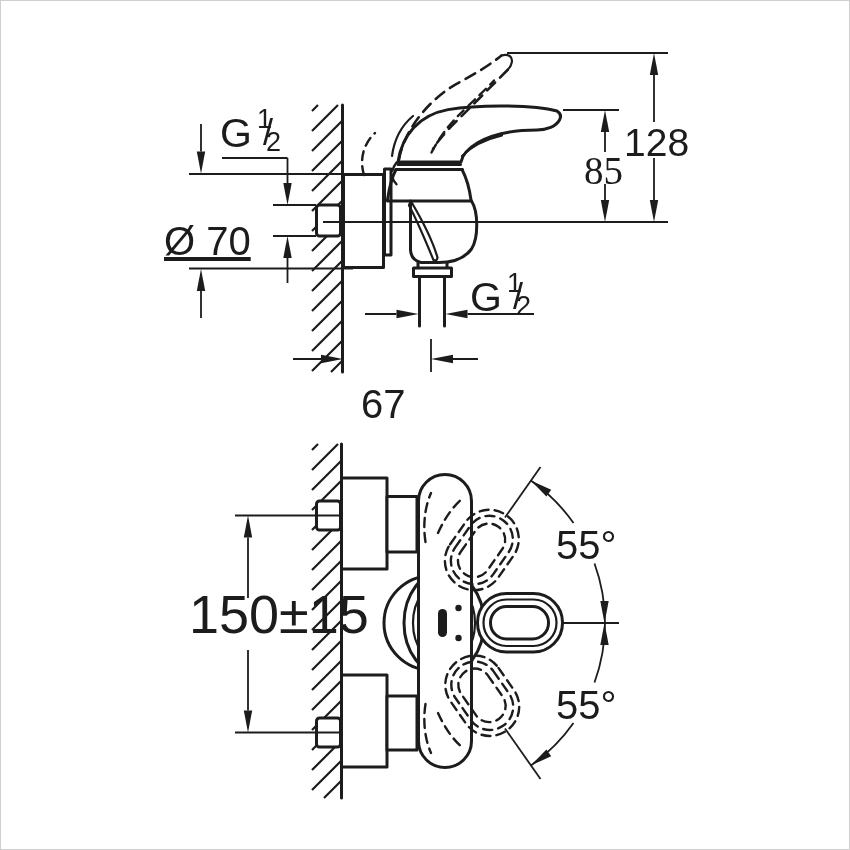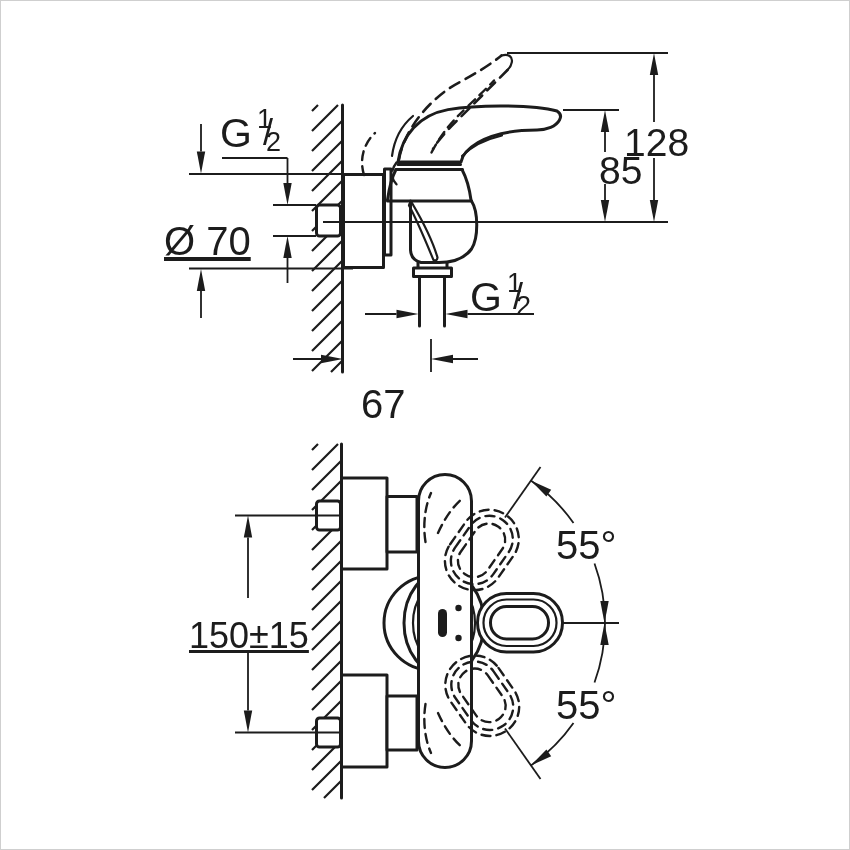"85" div.lbl { font-family: none -> Liberation Serif, serif; left: 598px -> 583px }
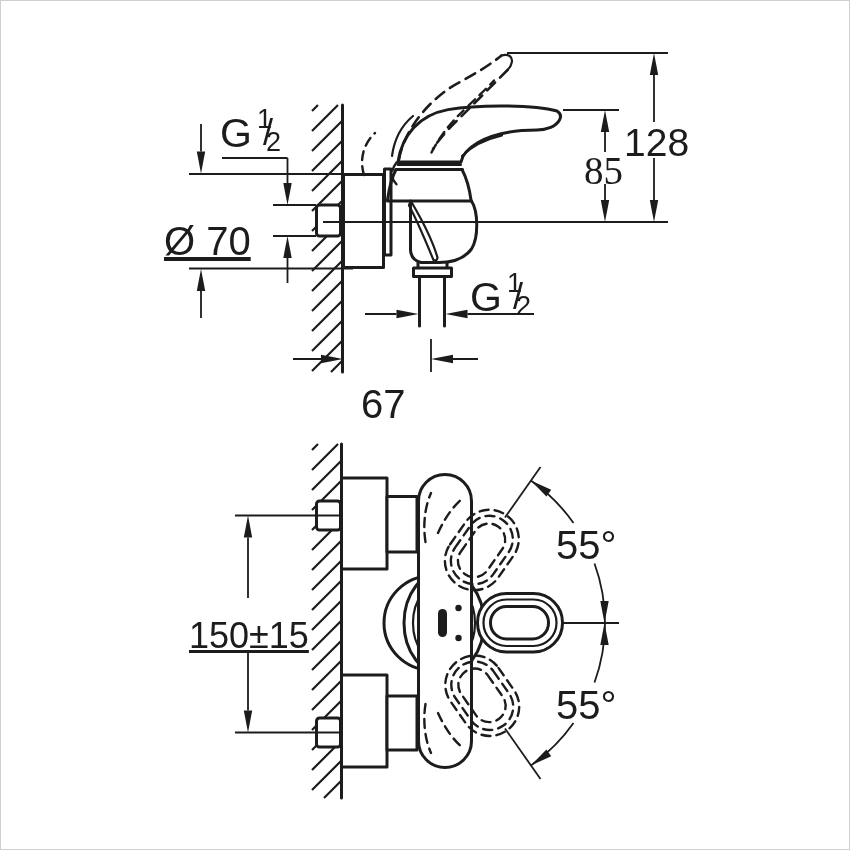"150±15" div.lbl { font-size: 36px -> 54px; text-decoration: underline -> none; top: 617px -> 586px }
